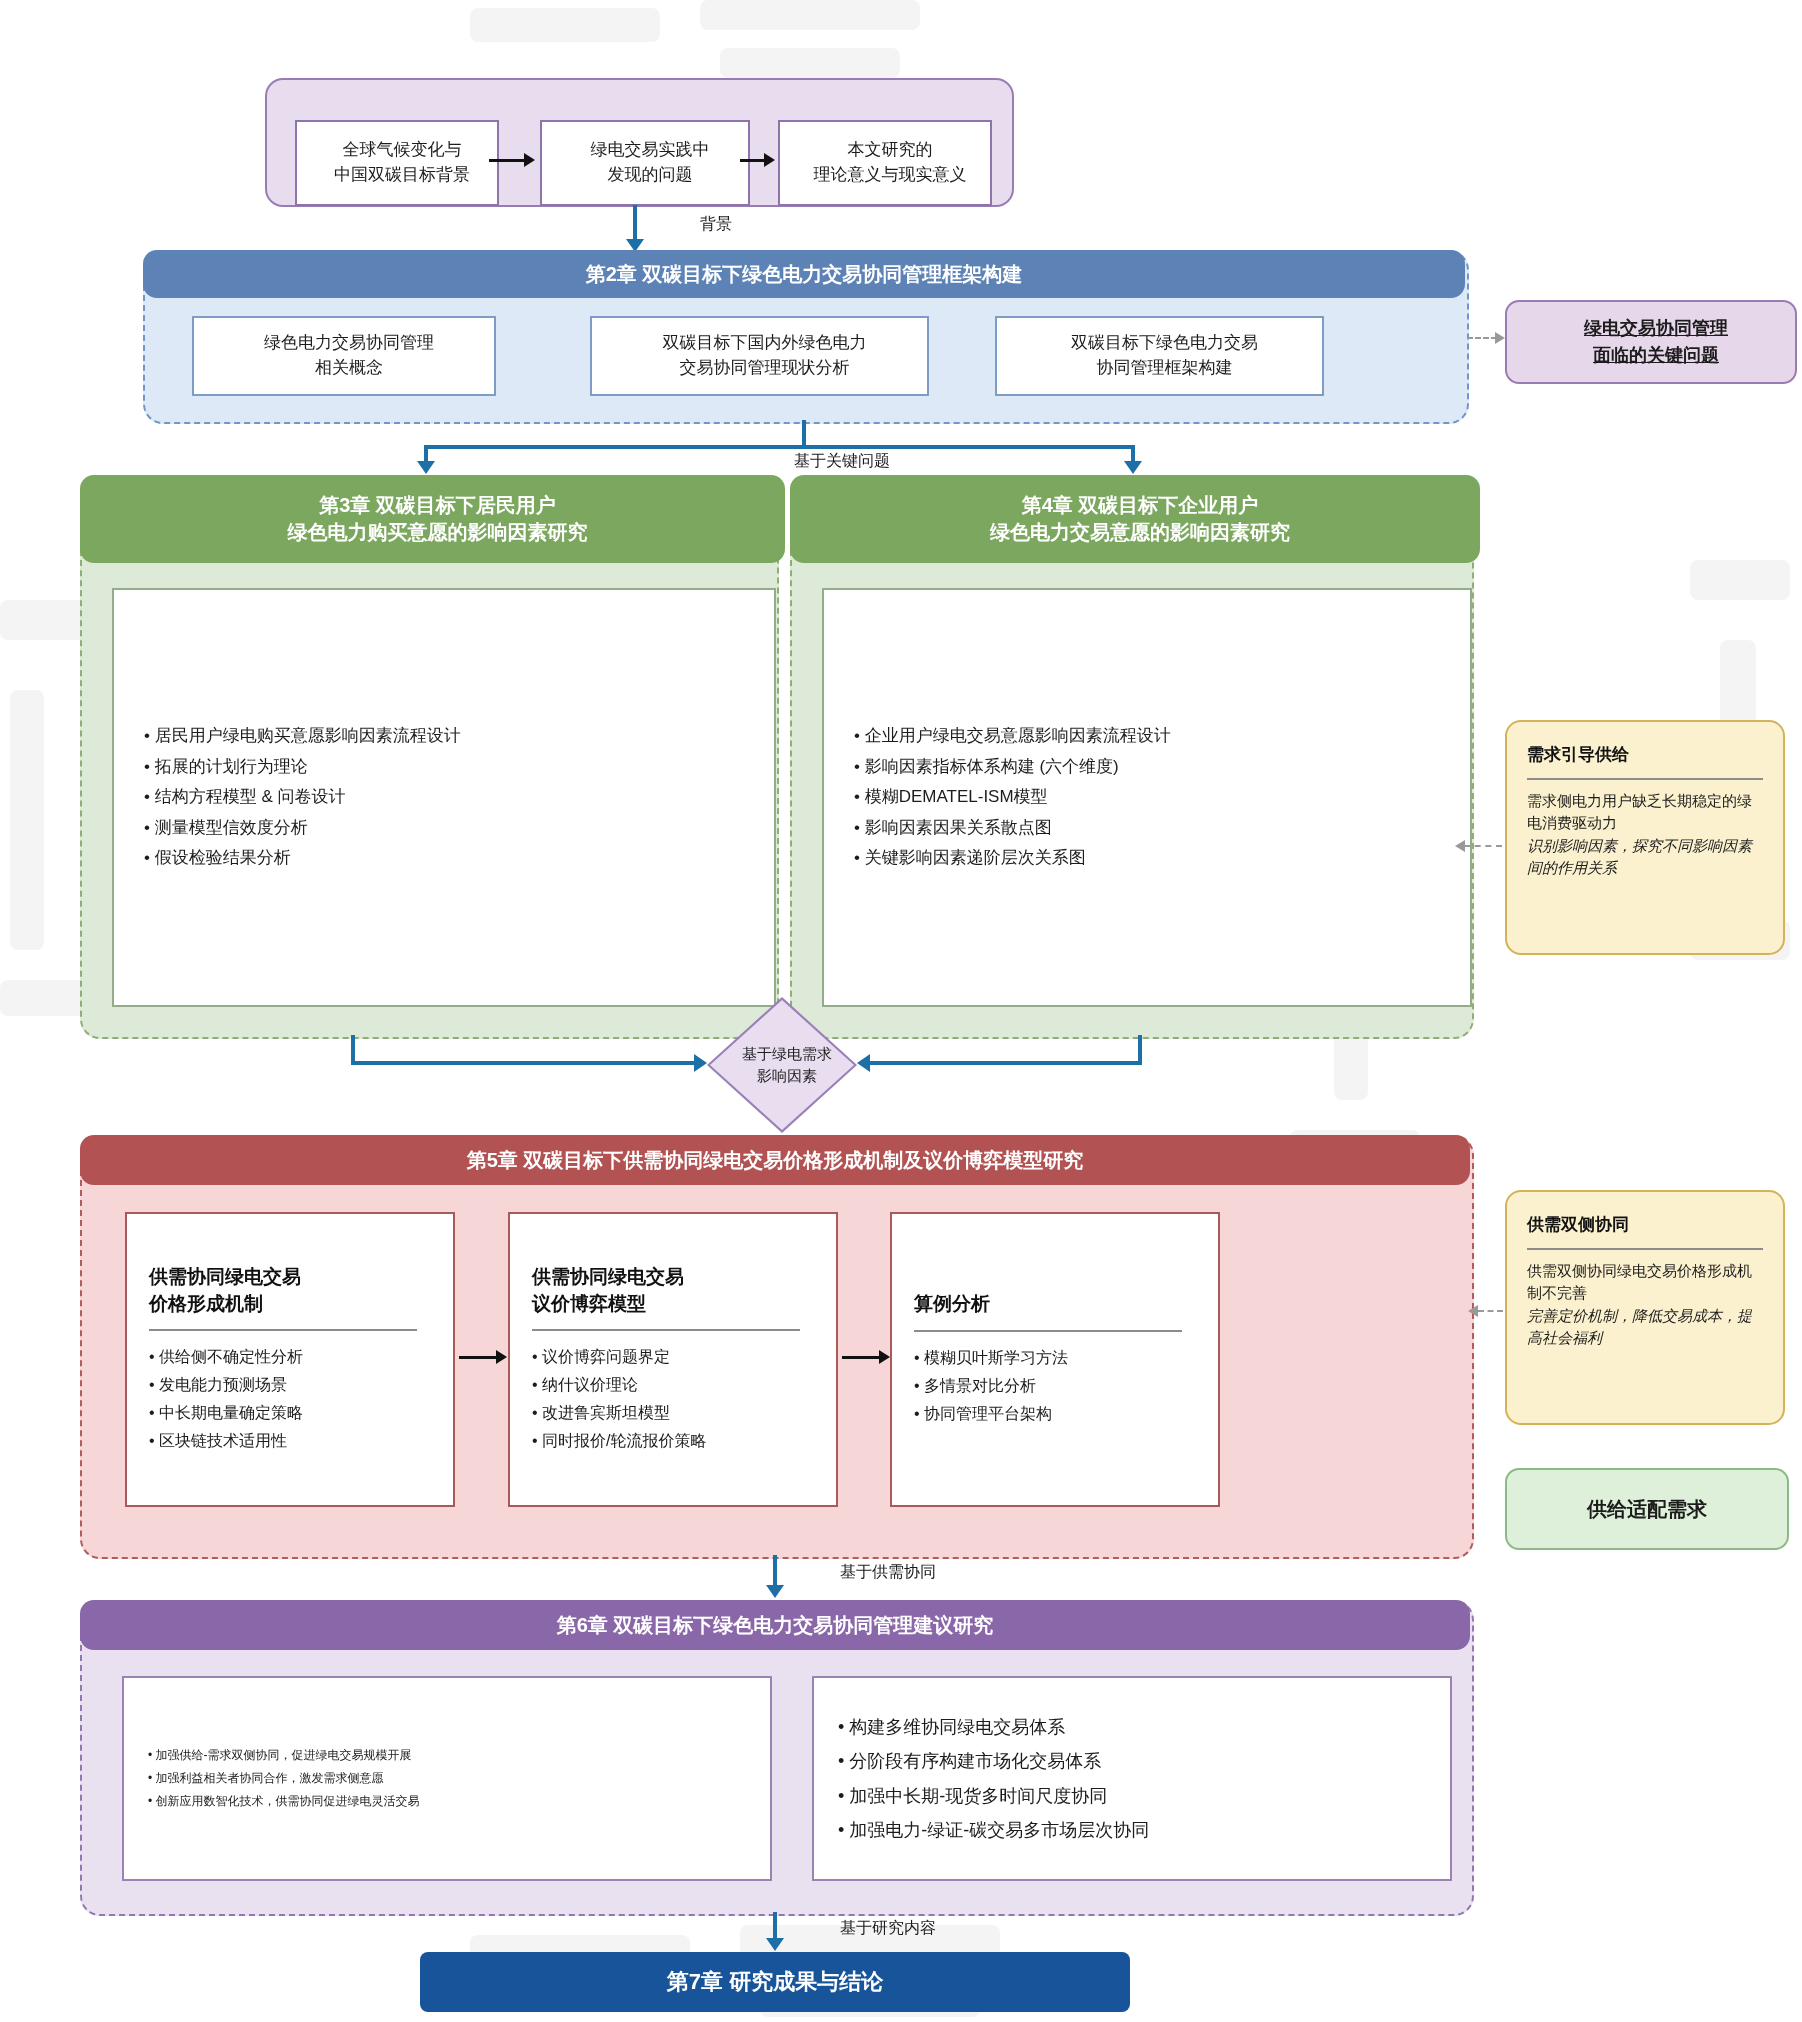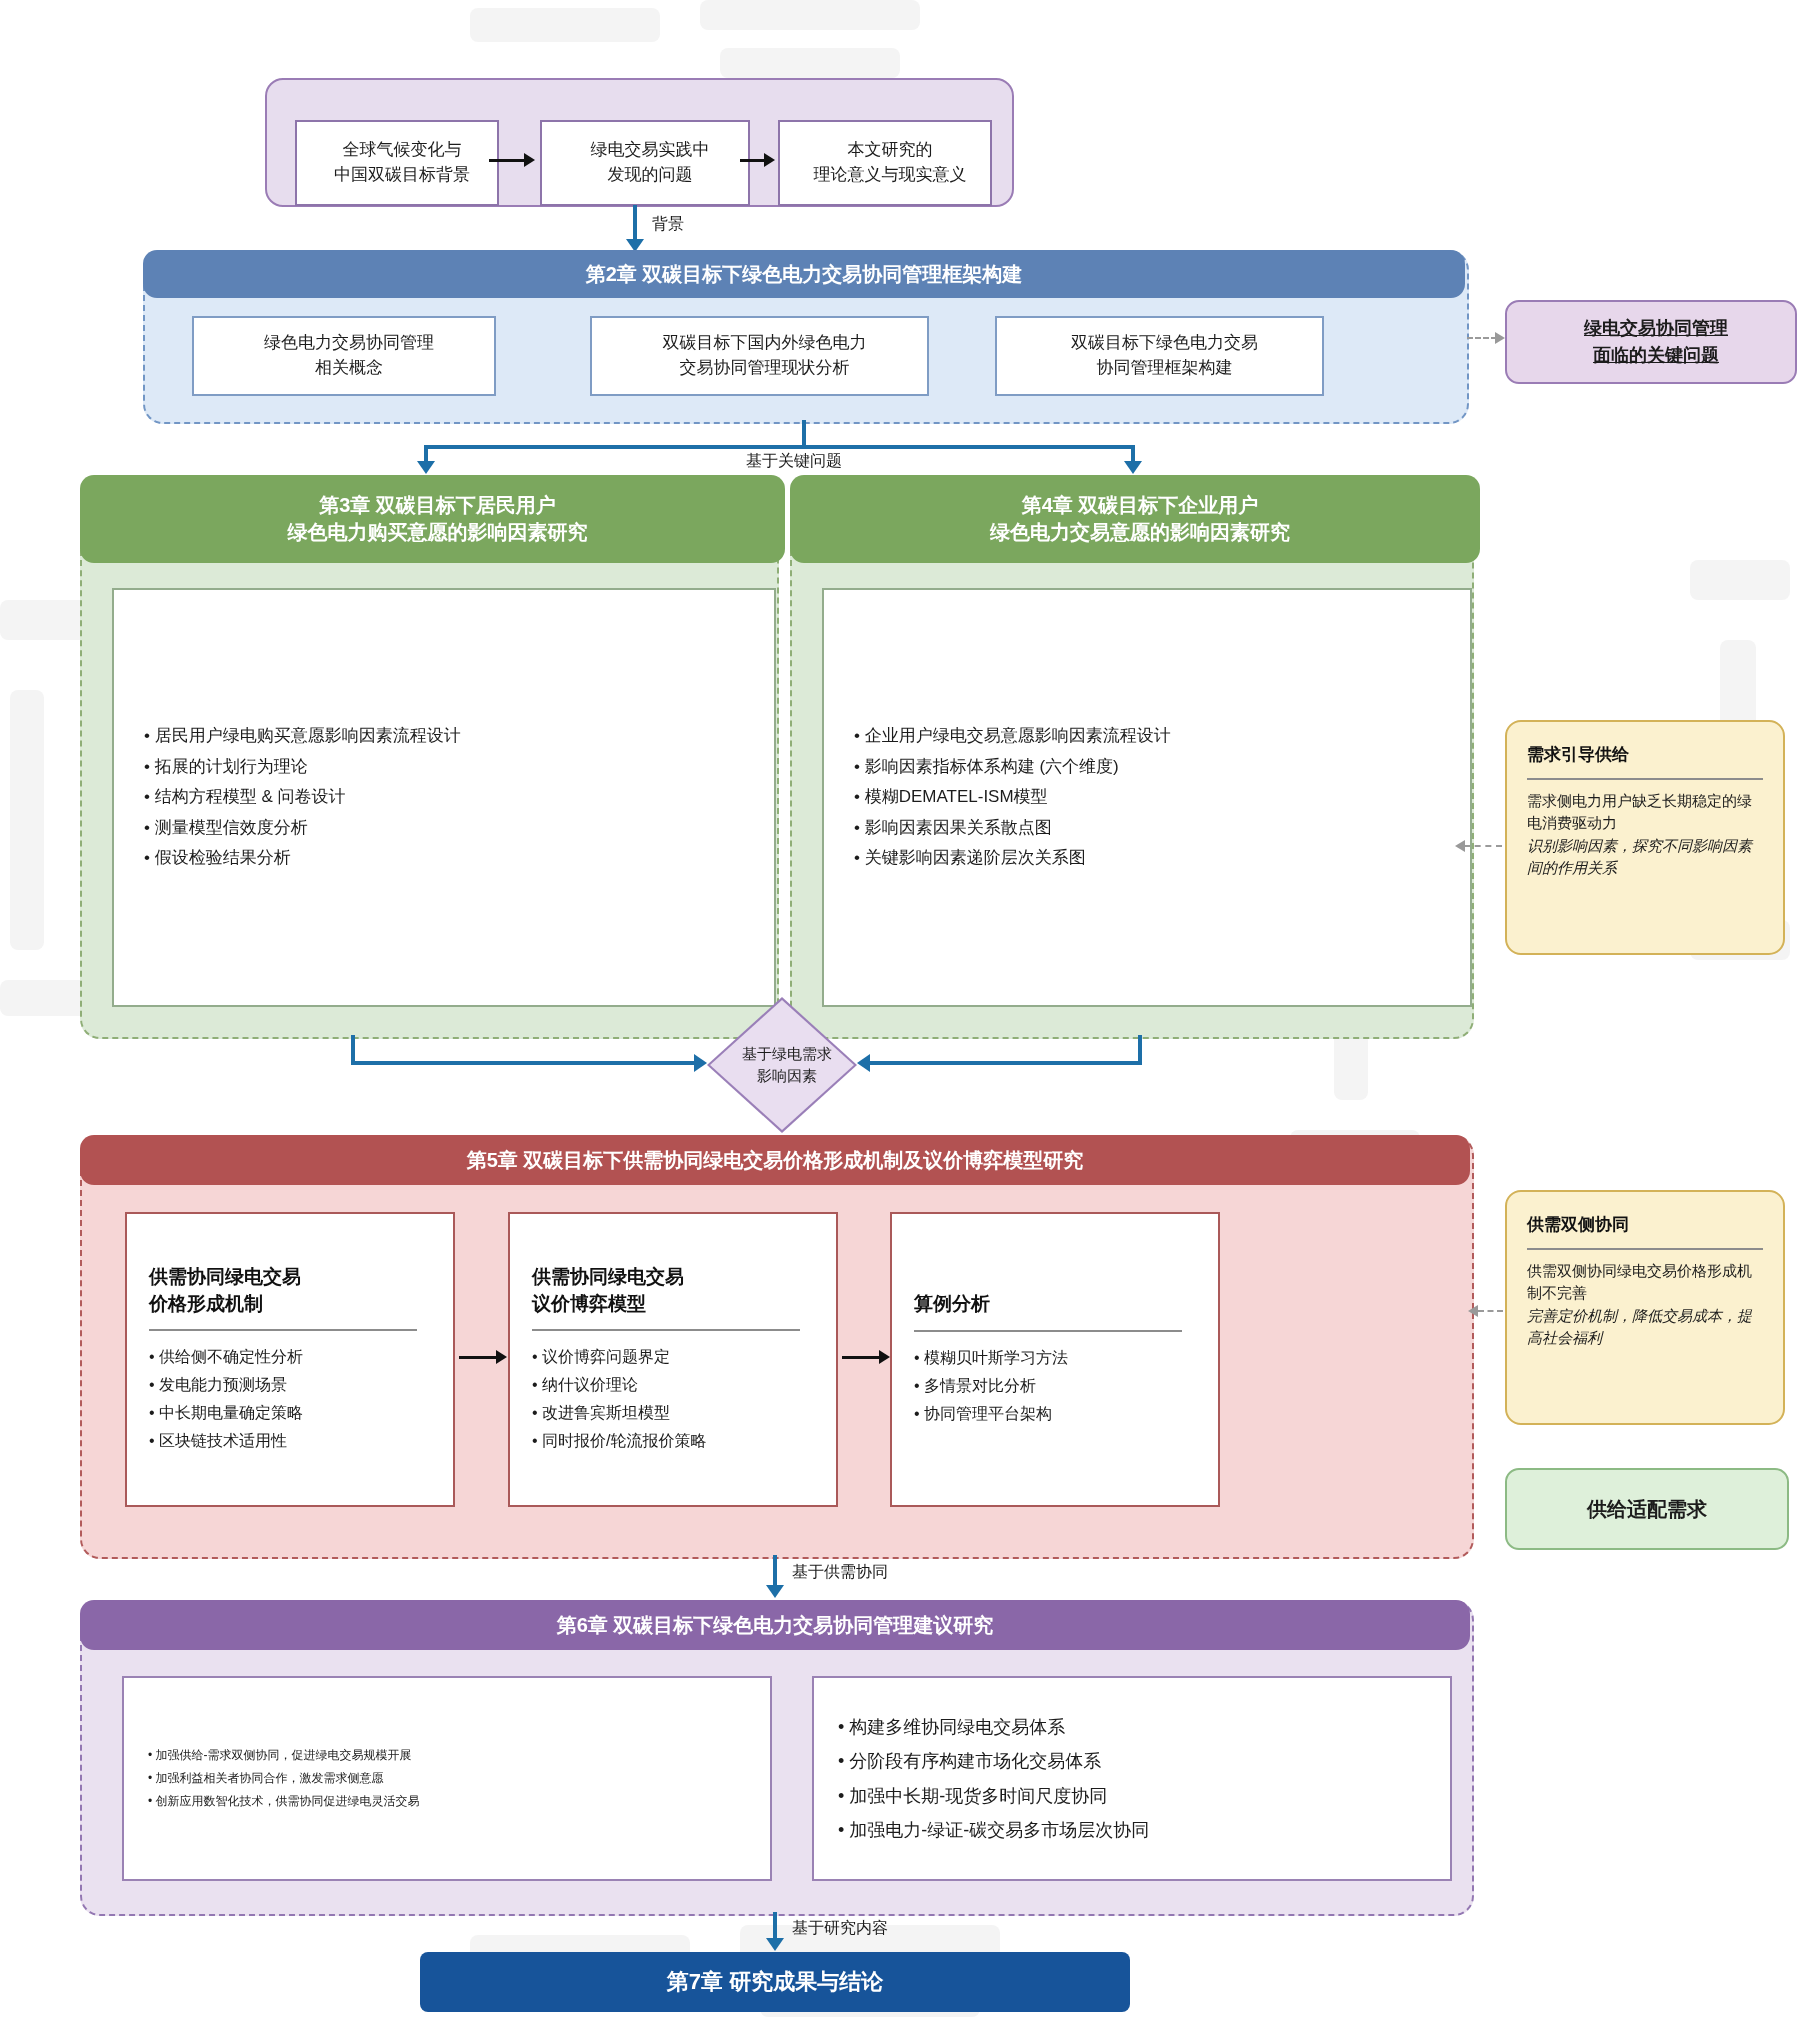"背景" .albl { margin-left: none -> 48px }
